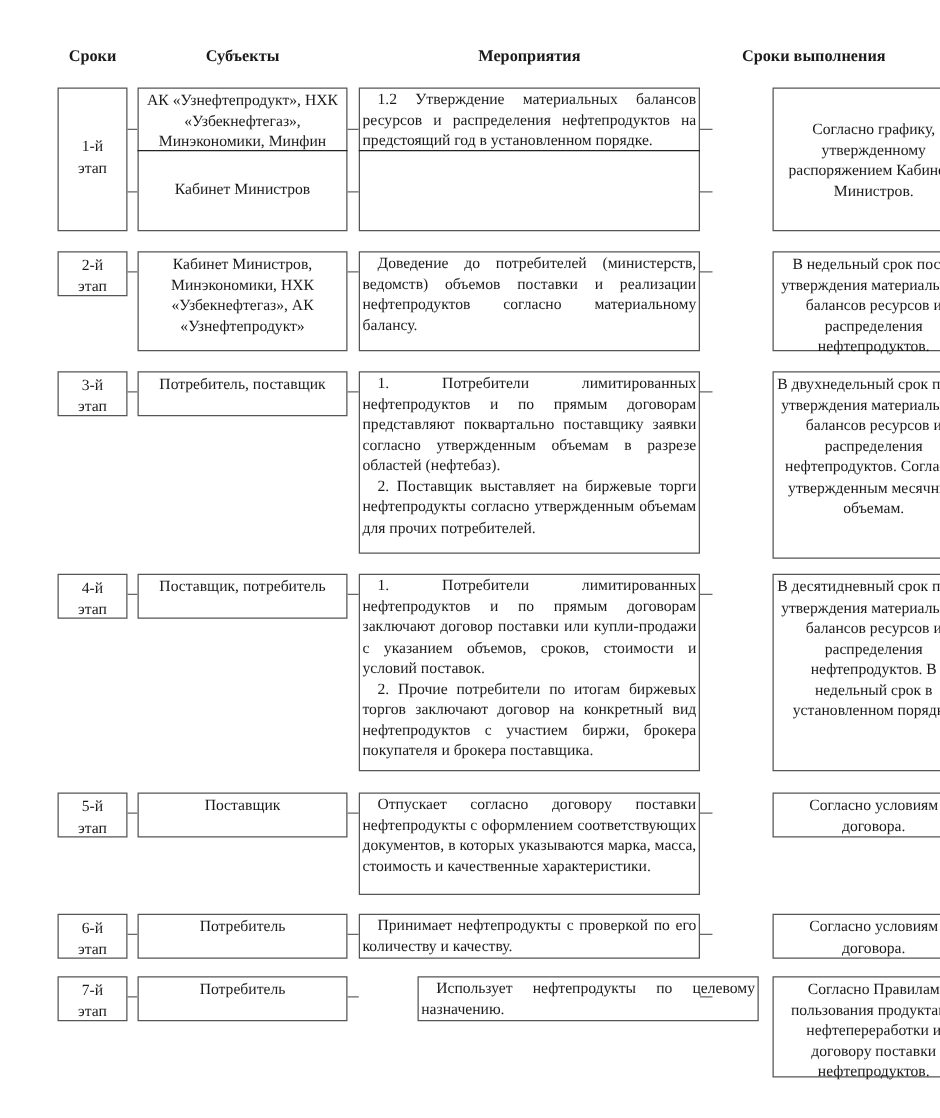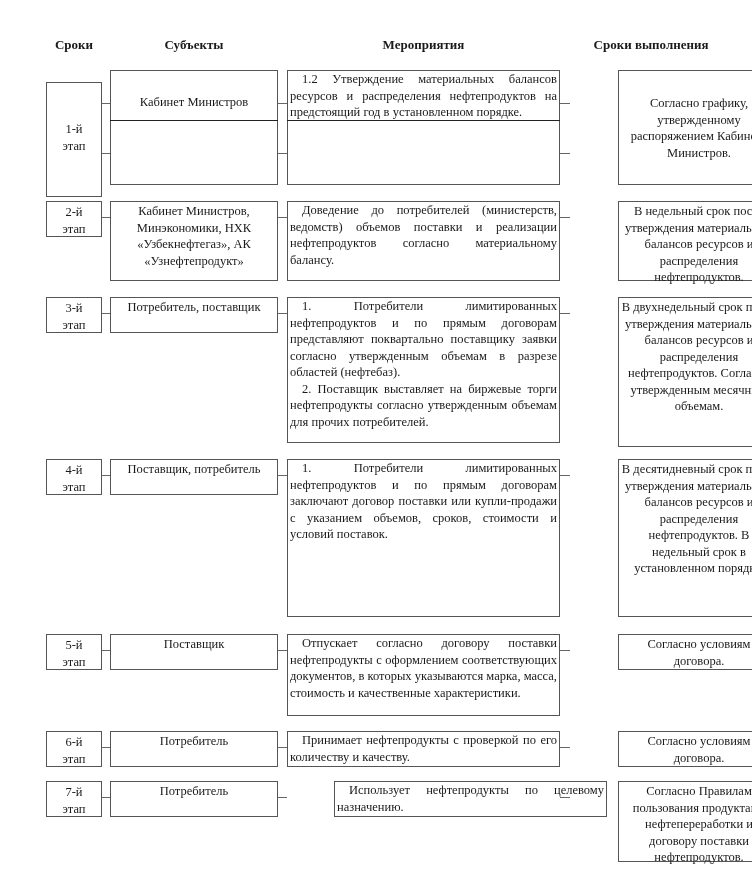"АК «Узнефтепродукт», НХК" div { html: none -> <div>АК «Узнефтепродукт», НХК «Узбекнефтегаз», Минэкономики, Минфин</div> }
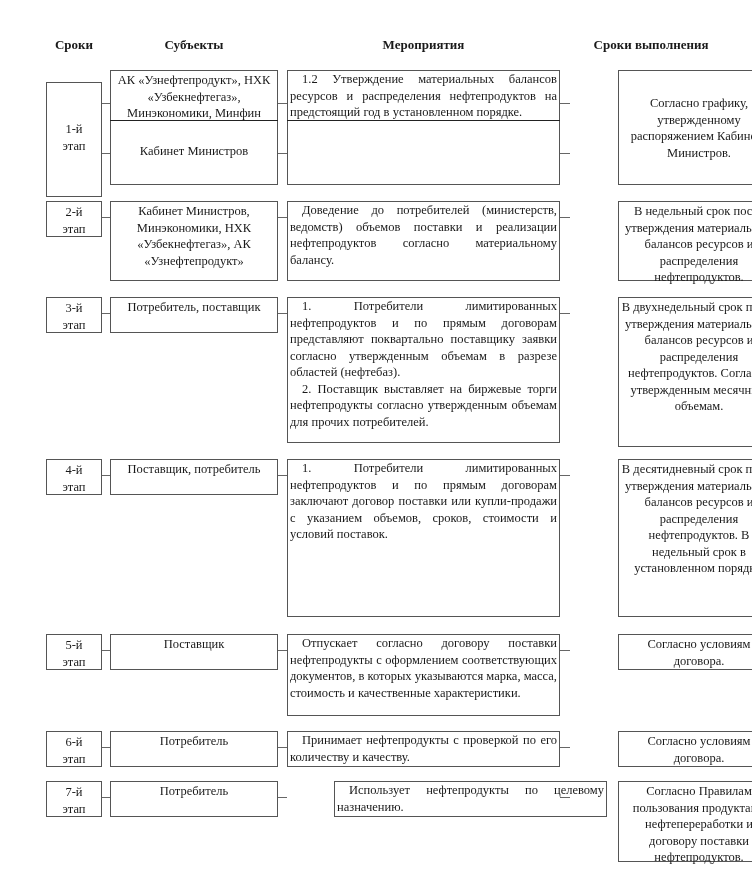"1-й" div.box { margin-top: 12px -> none }
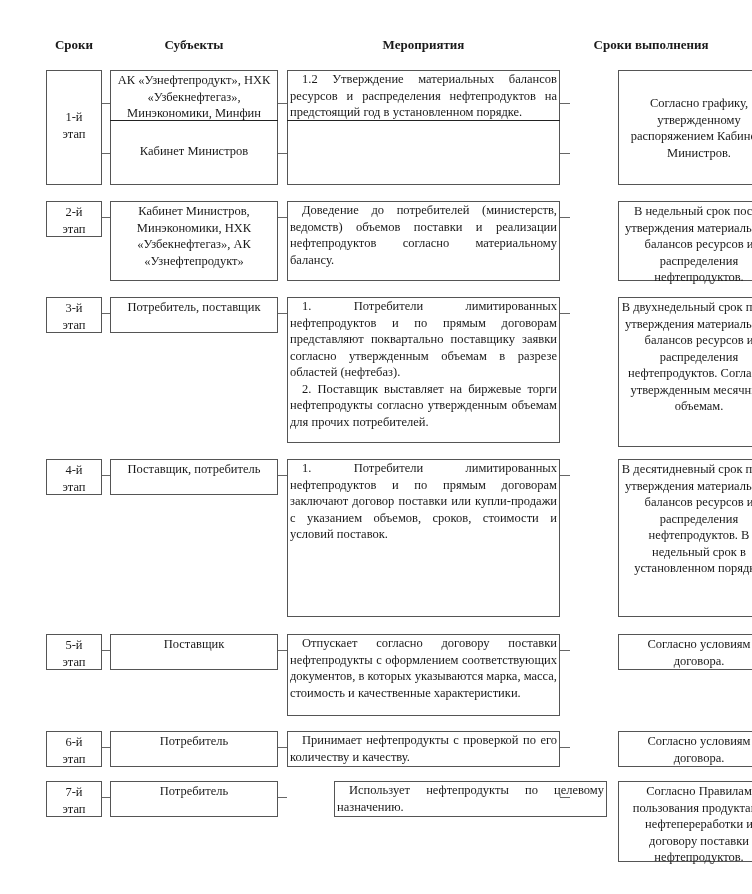"2. Прочие потребители по итогам" p { html: none -> <p>2. Прочие потребители по итогам биржевых торгов заключают договор на конкретный вид нефтепродуктов с участием биржи, брокера покупателя и брокера поставщика.</p> }
